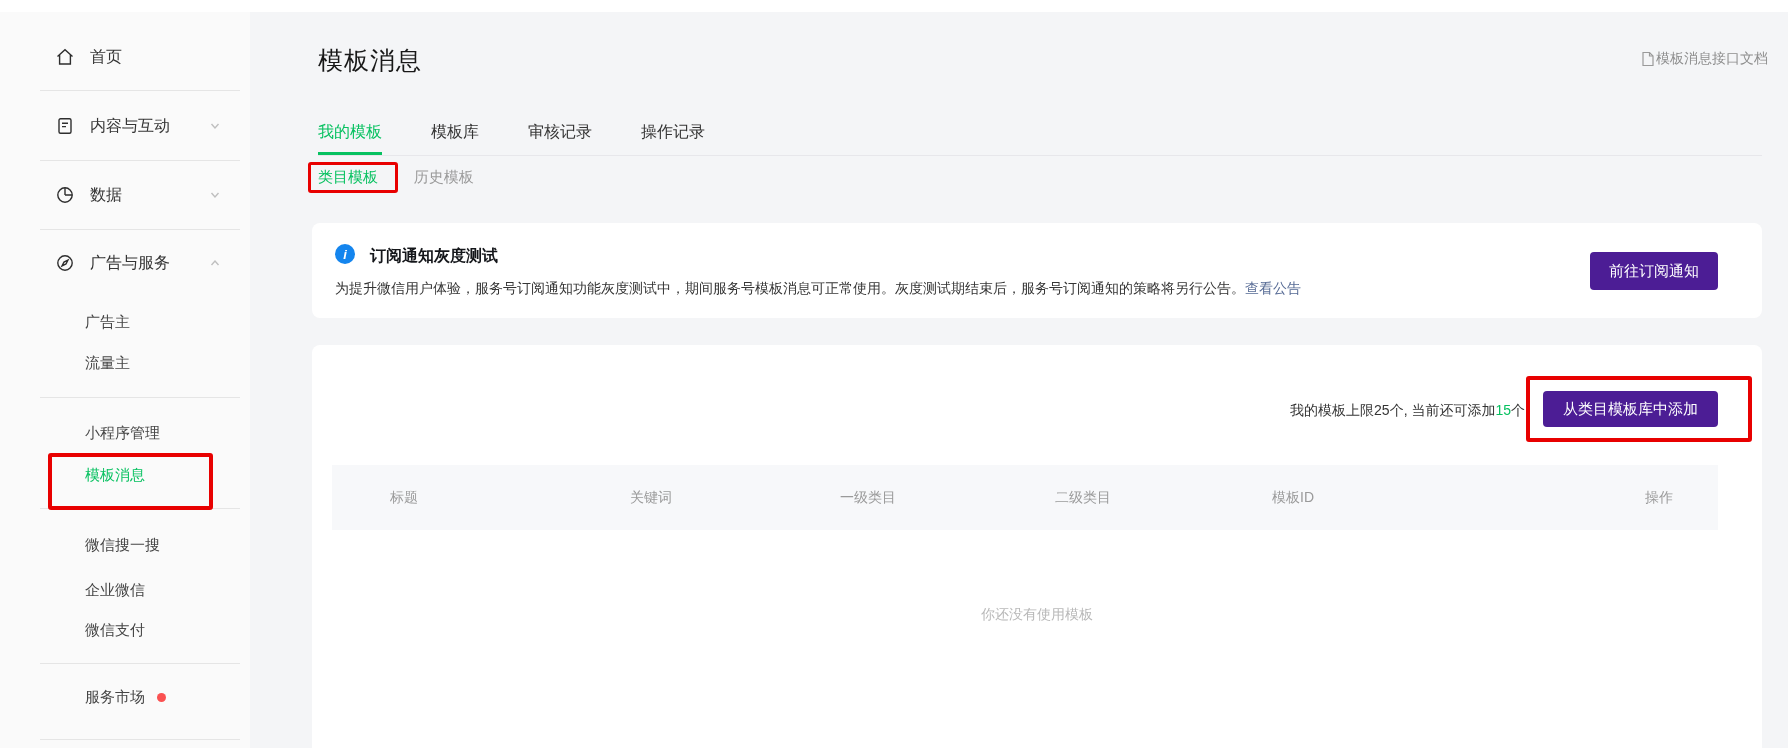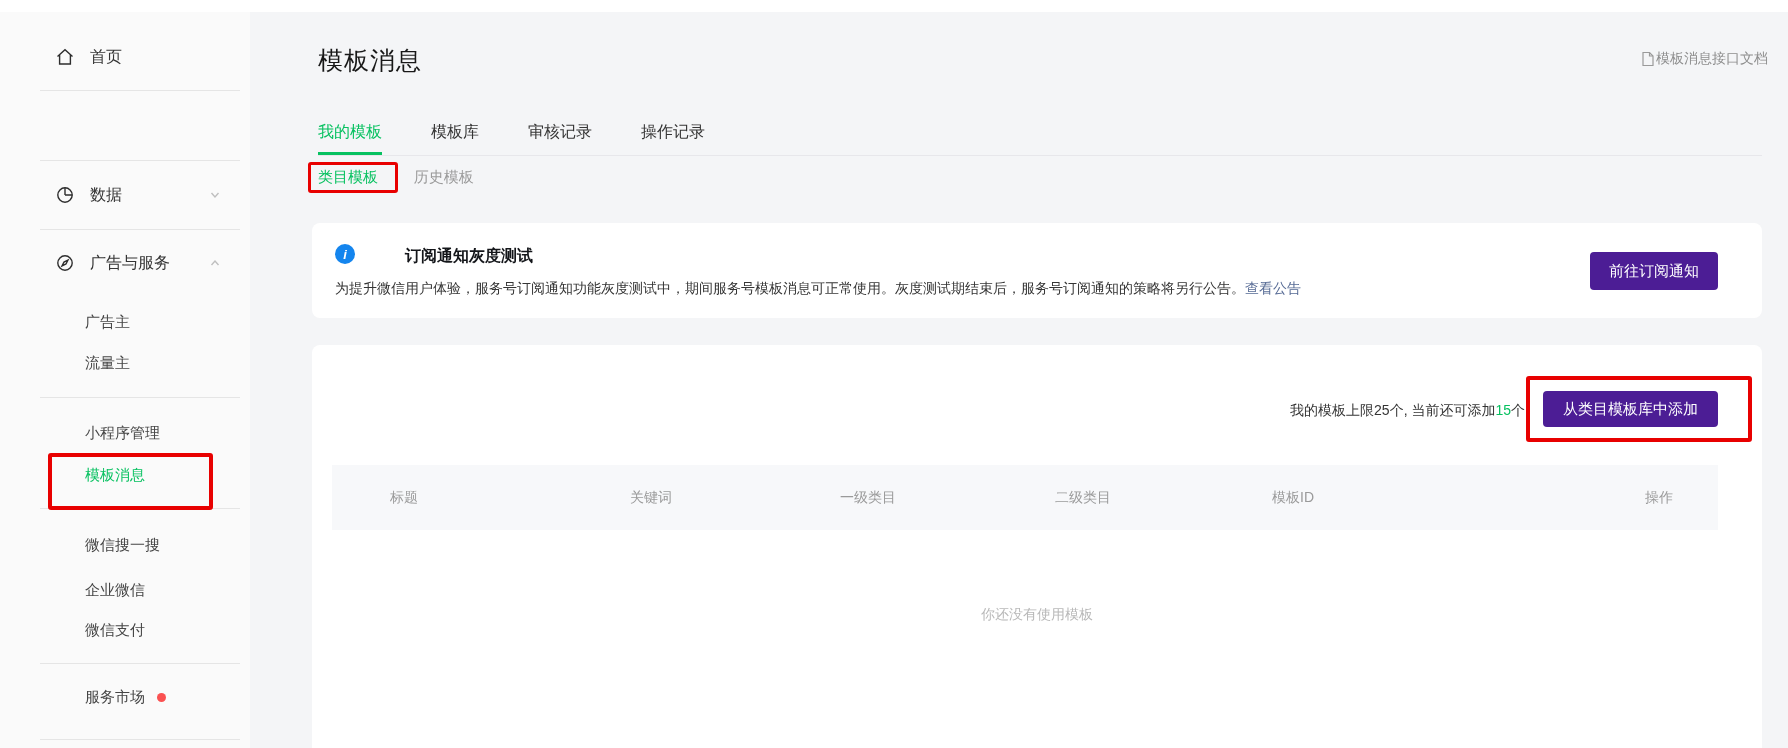"内容与互动" div.abs { html: none -> <div> <span> <svg> <rect></rect> <path></path> </svg> </span> <span>内容与互动</span> <span> <svg> <polyline></polyline> </svg> </span> </div> }
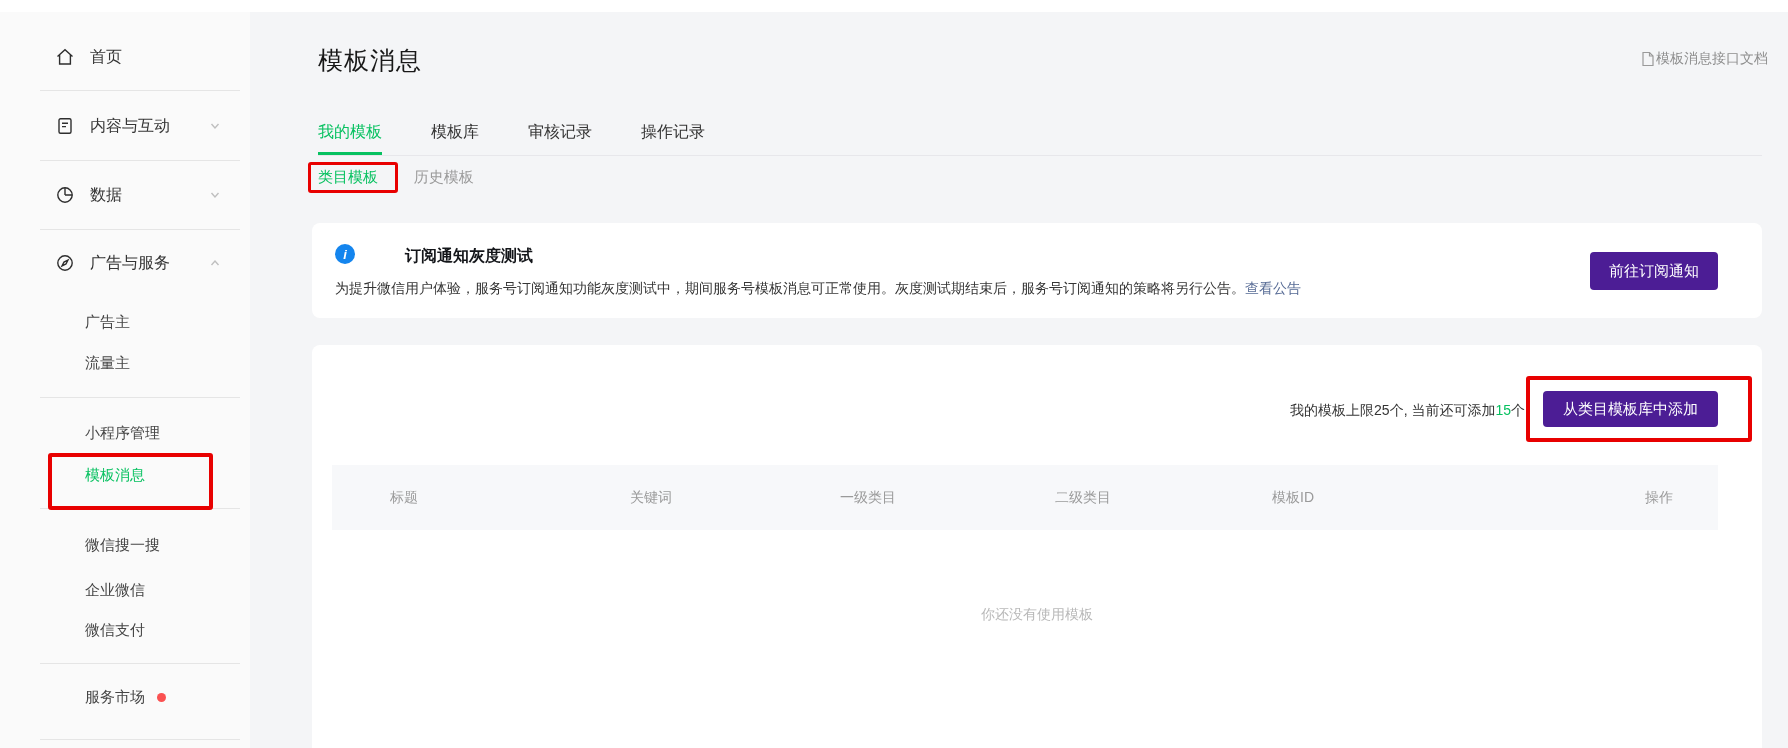"订阅通知灰度测试" .banner-title { margin-left: 35px -> none }
